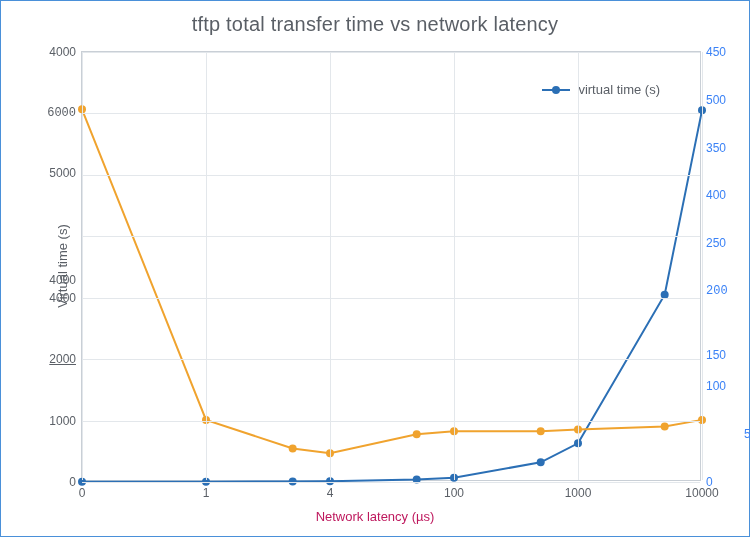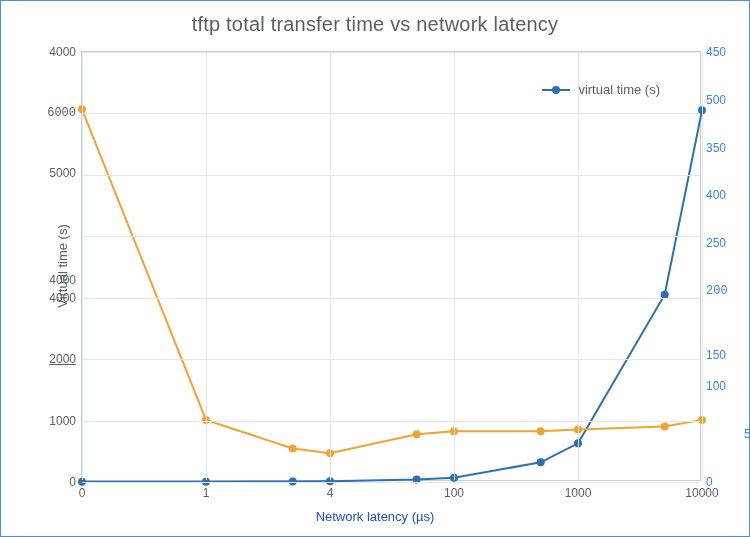"Network latency (µs)" .axis-label-x { color: #1d4ed8 -> #be185d }
